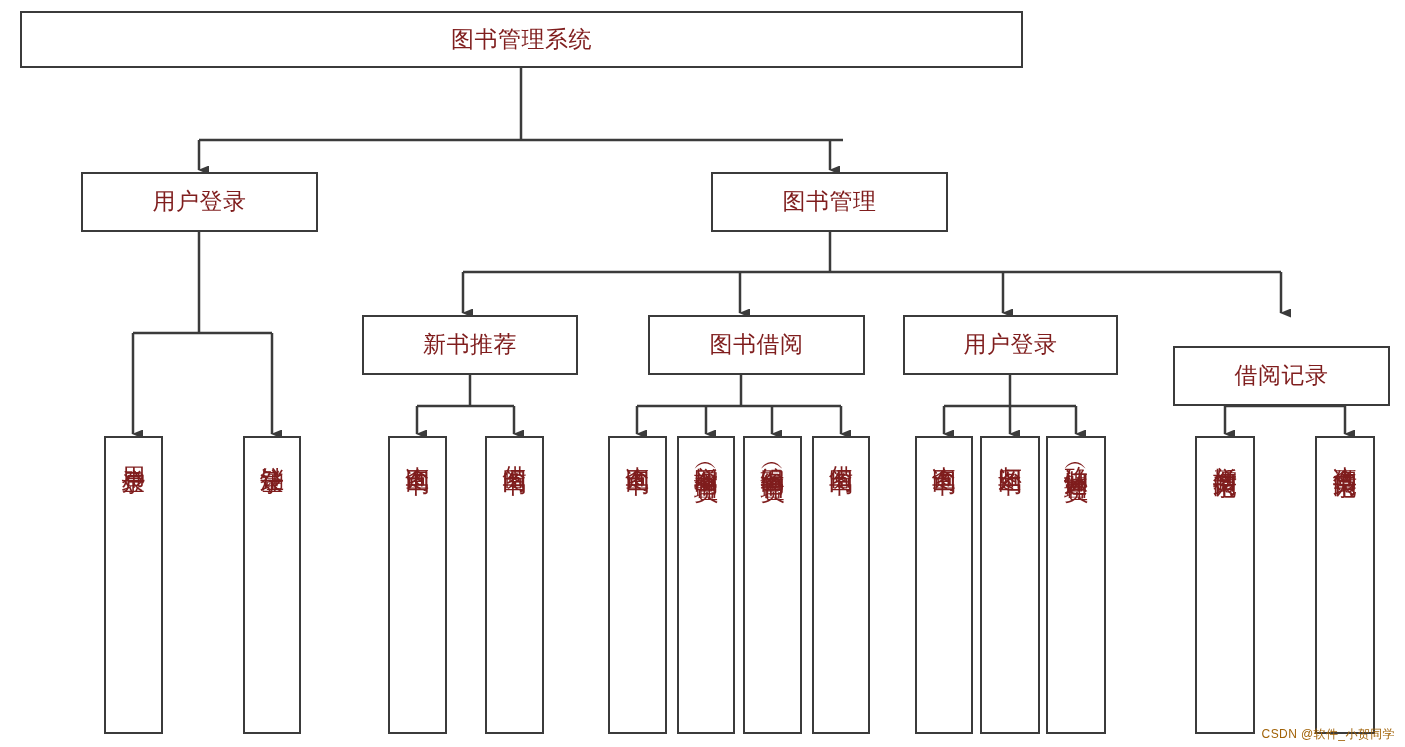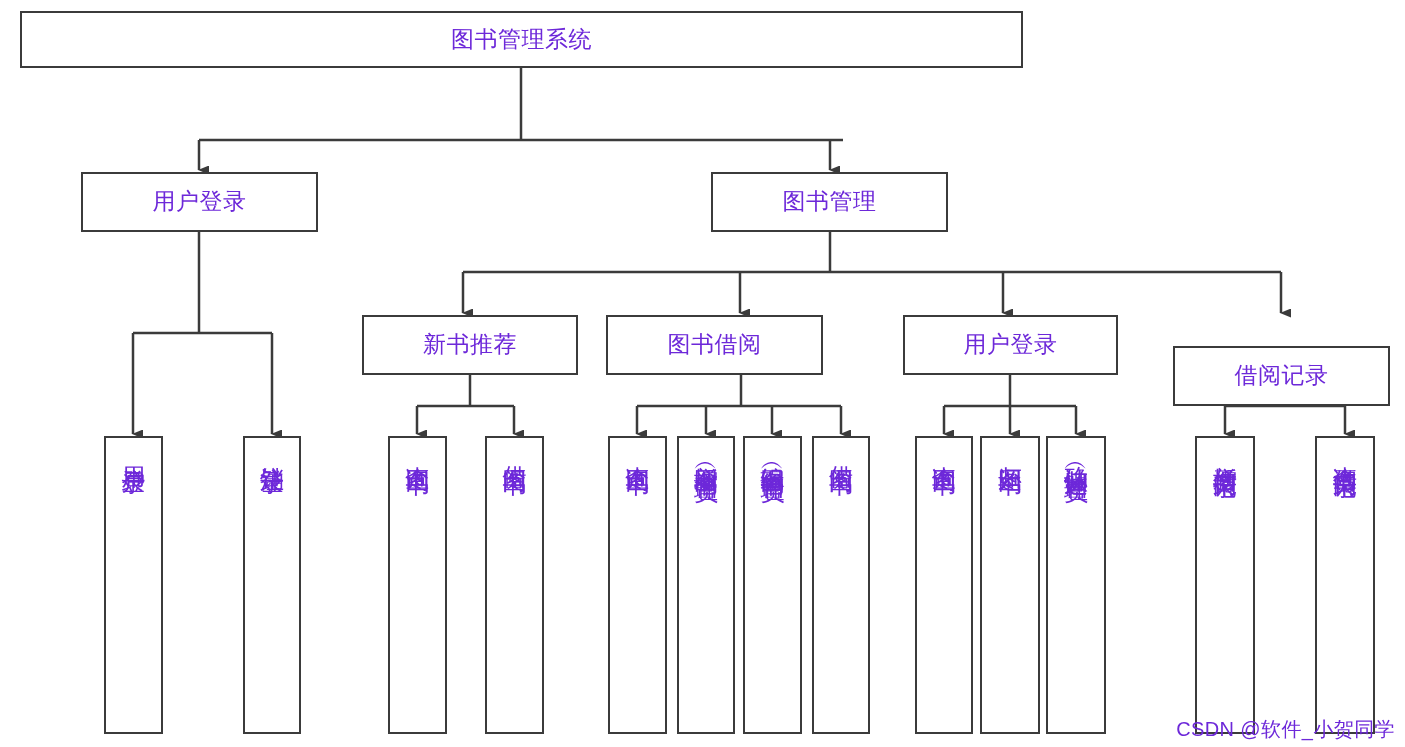"图书管理系统" .node { color: #6d28d9 -> #7f1d1d }
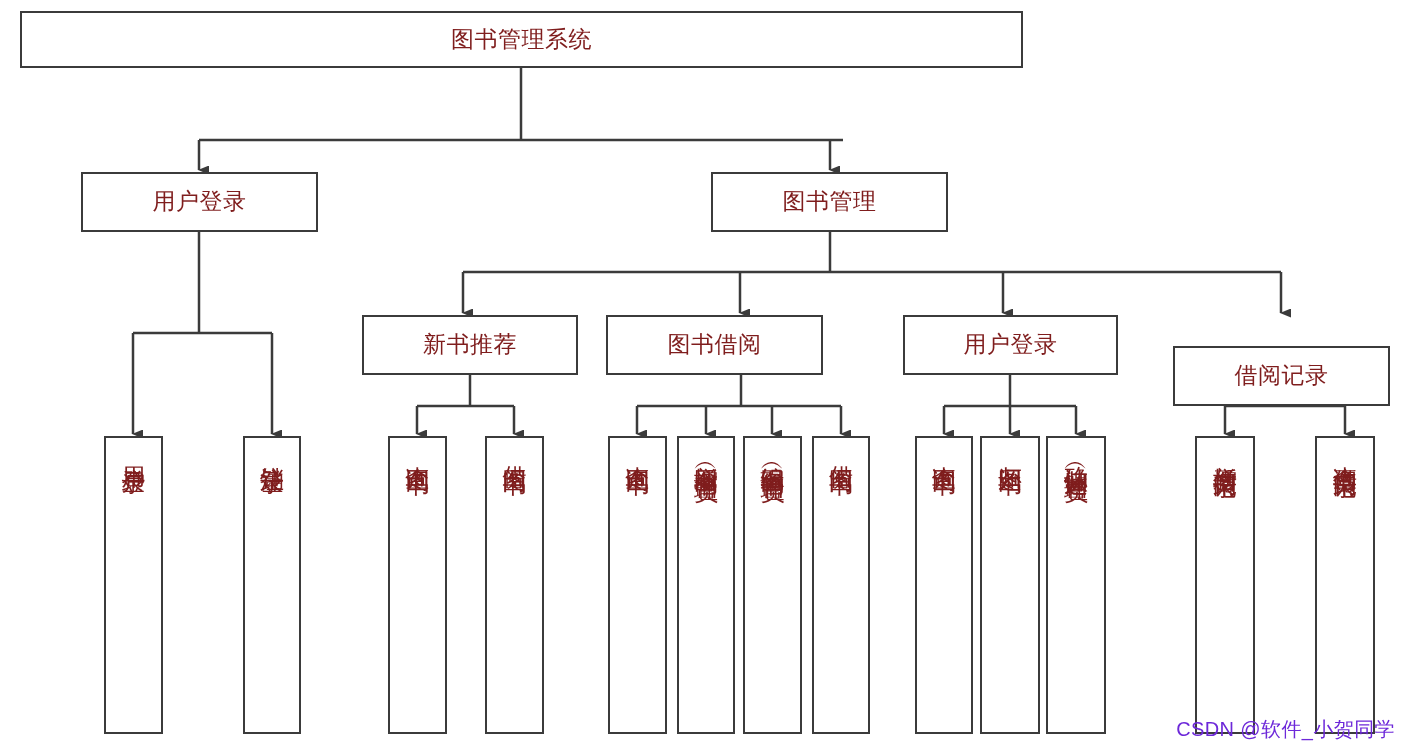"图书借阅" div.node { left: 606px -> 648px }
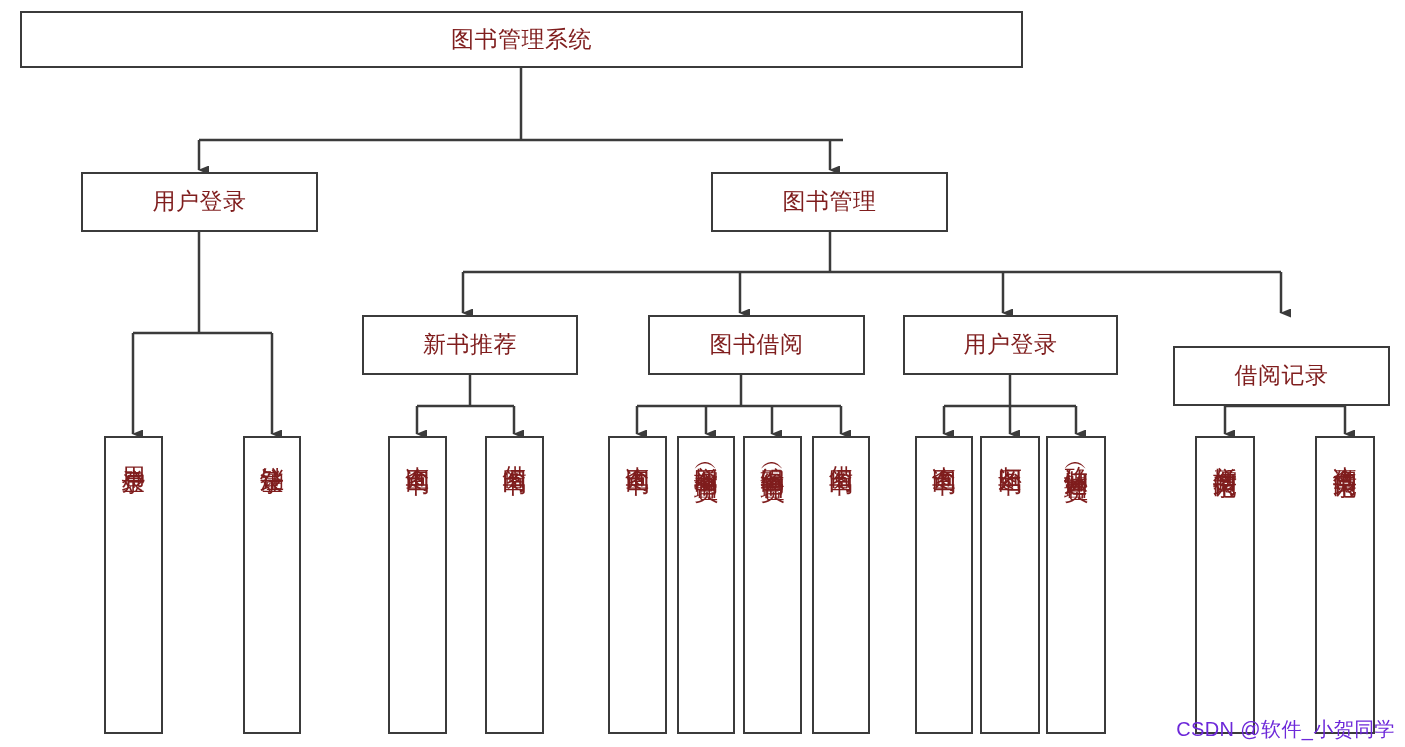"CSDN @软件_小贺同学" #watermark { color: #6d28d9 -> #a16207; font-size: 20px -> 12px }
